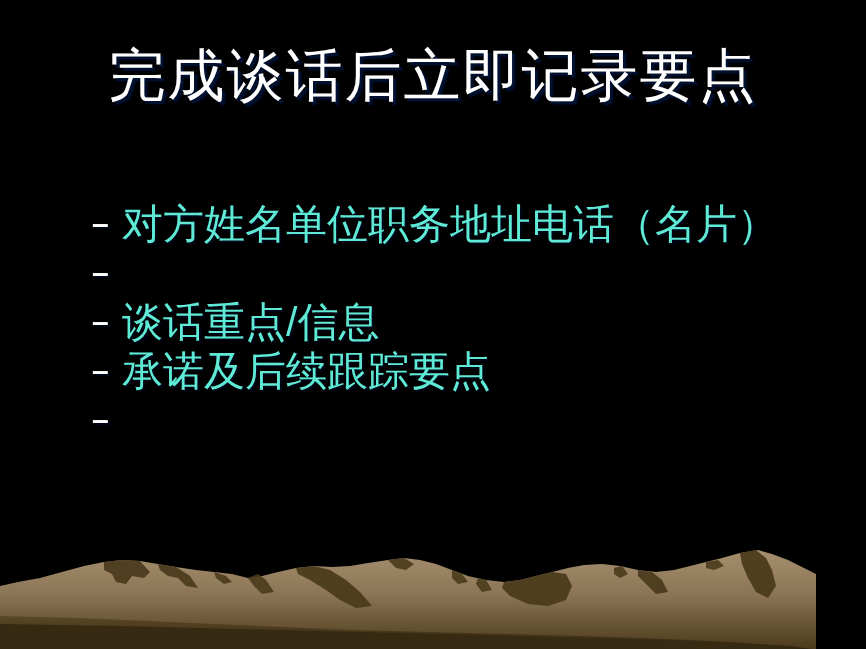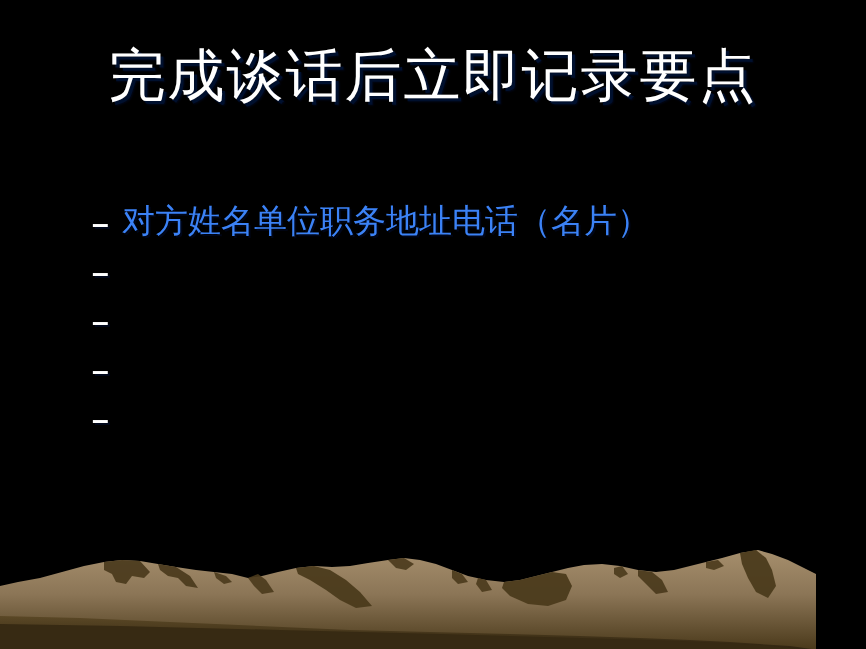"对方姓名单位职务地址电话（名片）" .bullet-text { color: #3b82f6 -> #5eead4; font-family: Liberation Mono, monospace -> Liberation Sans, sans-serif; font-size: 33px -> 41px }
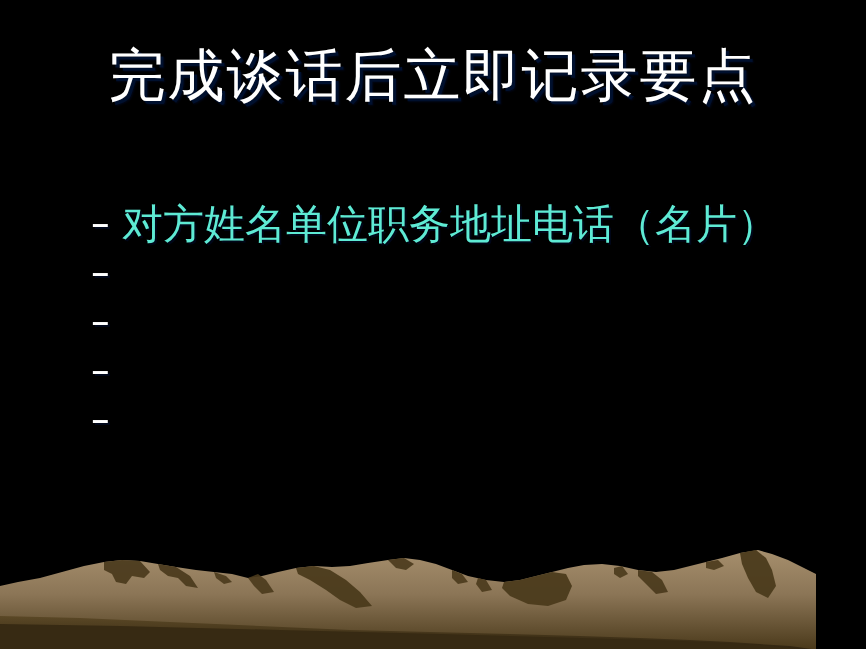"谈话重点/信息" span.bullet-text { html: none -> <span>谈话重点/信息</span> }
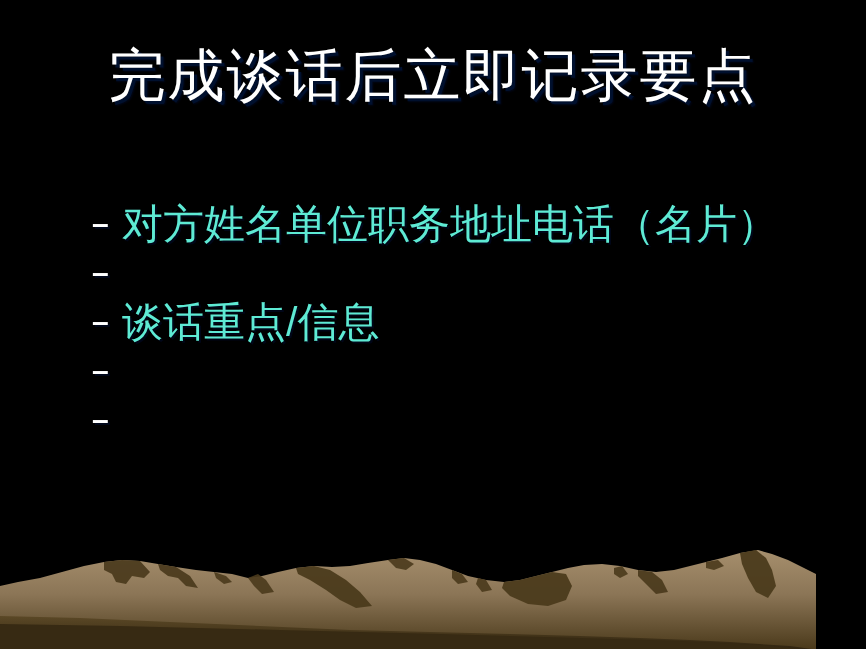"承诺及后续跟踪要点" span.bullet-text { html: none -> <span>承诺及后续跟踪要点</span> }
